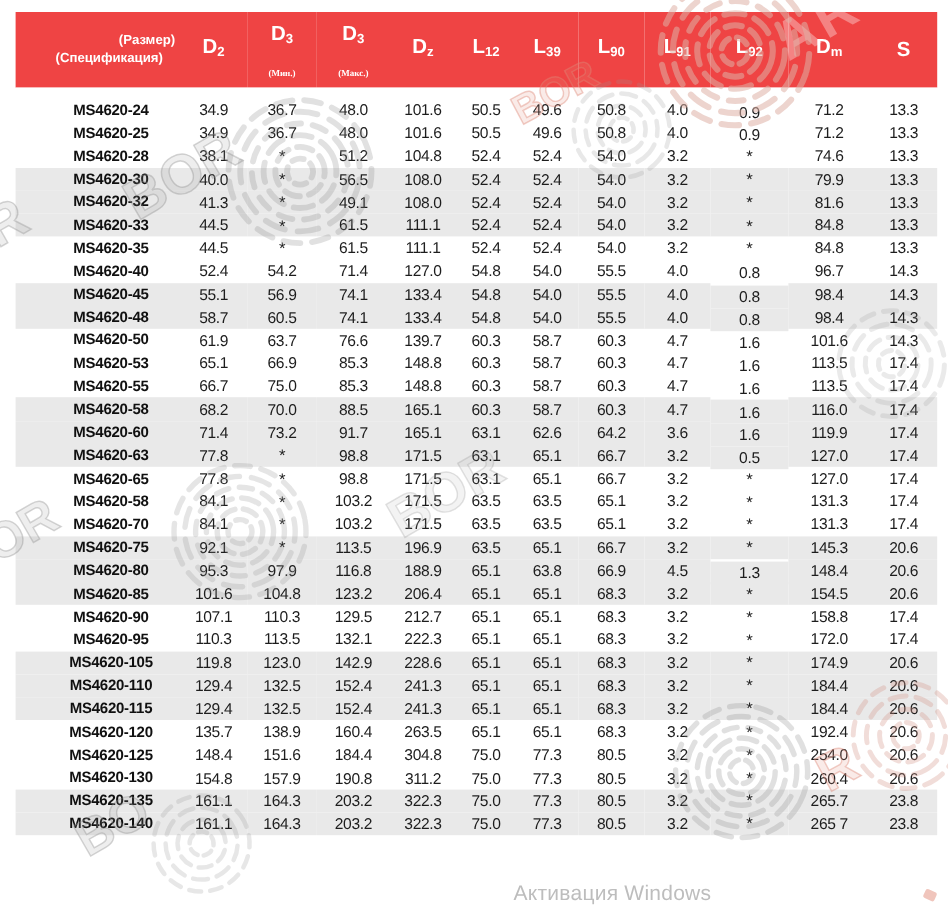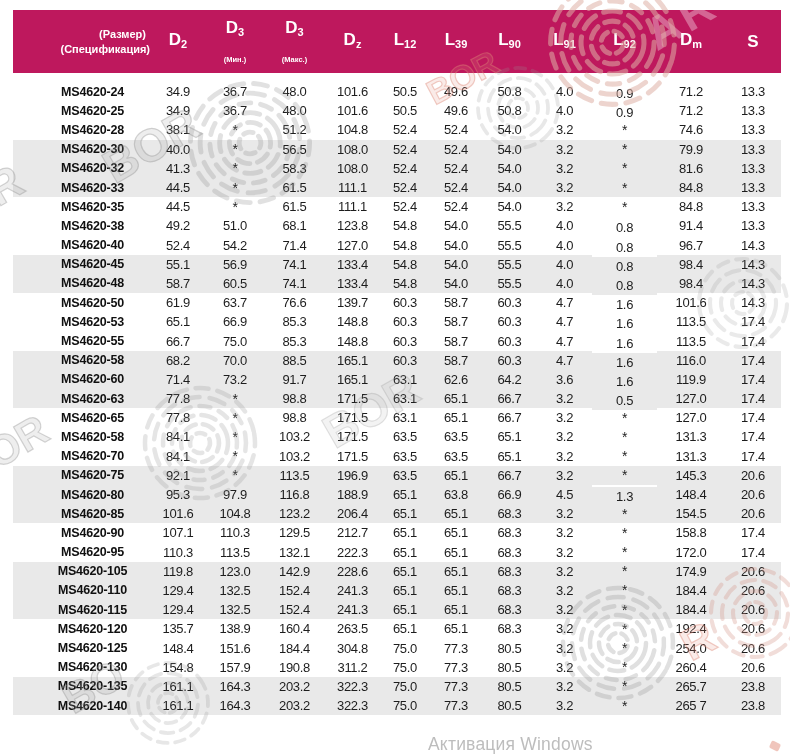"(Размер)" thead th { background: #be185d -> #ef4444 }
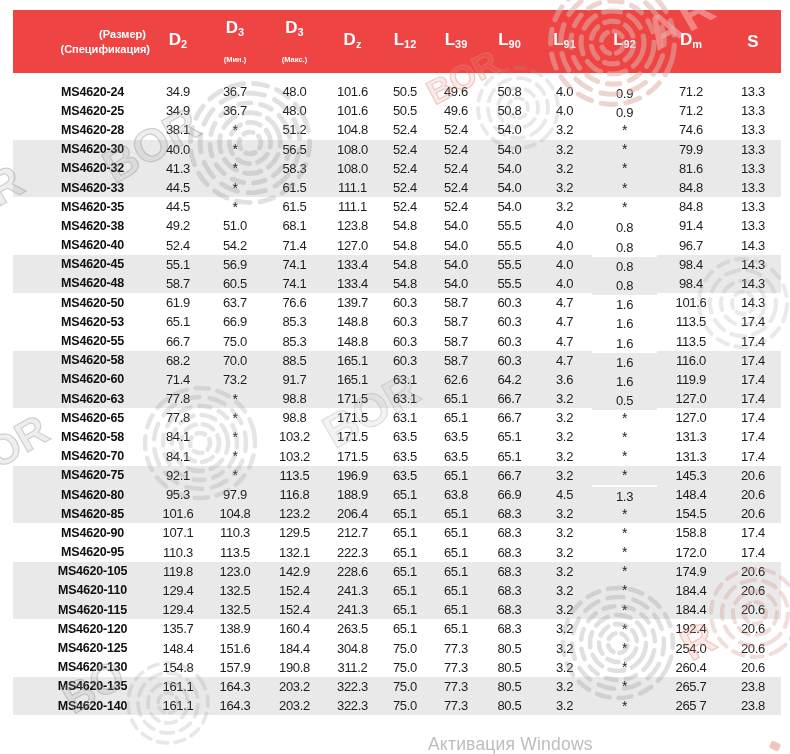"(Спецификация)" th.corner .l2 { text-align: right -> center }
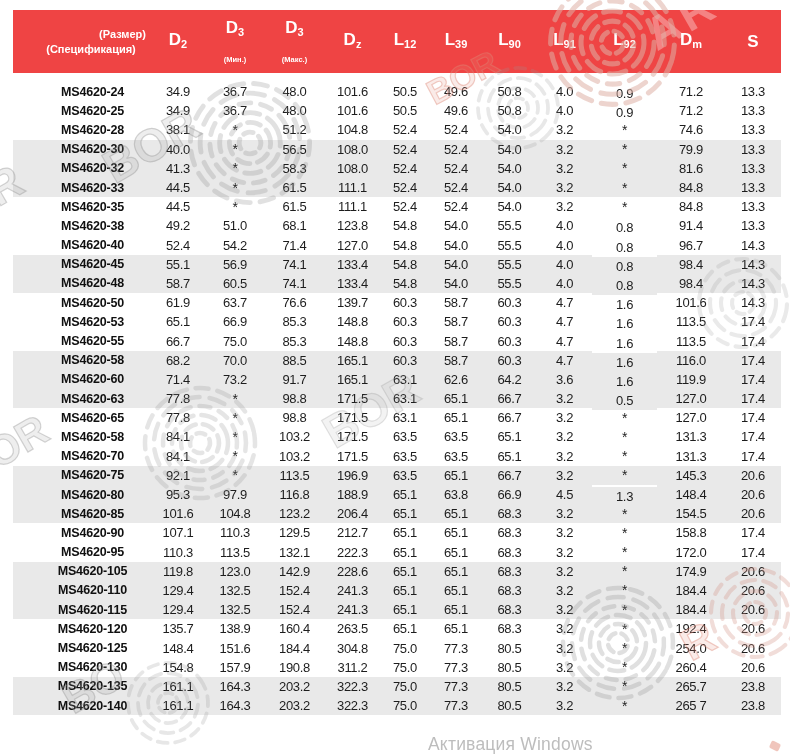"(Мин.)" .note { font-family: none -> Liberation Serif, serif }
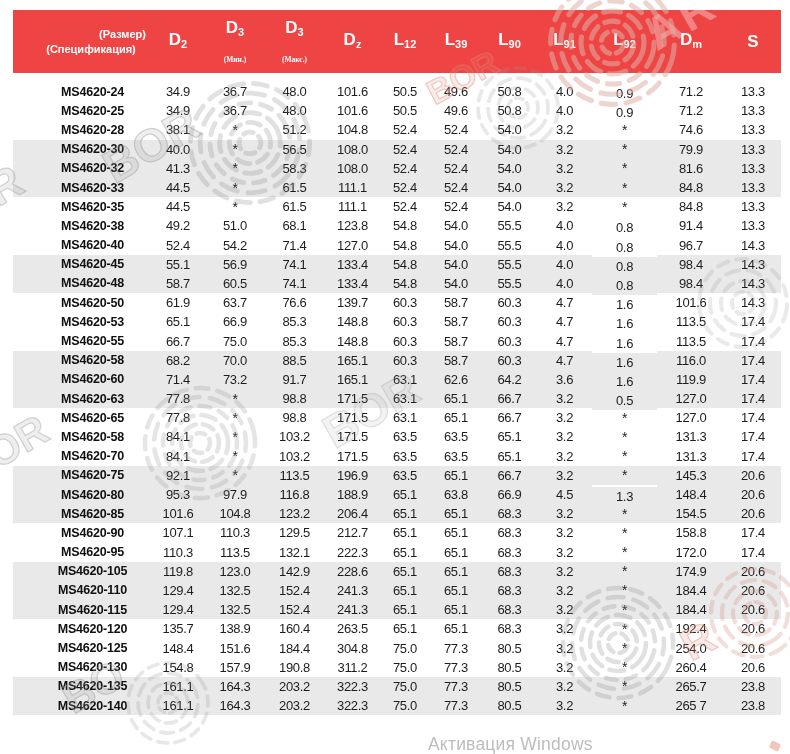"58.3" td.num { text: 58.3 -> 49.1 }
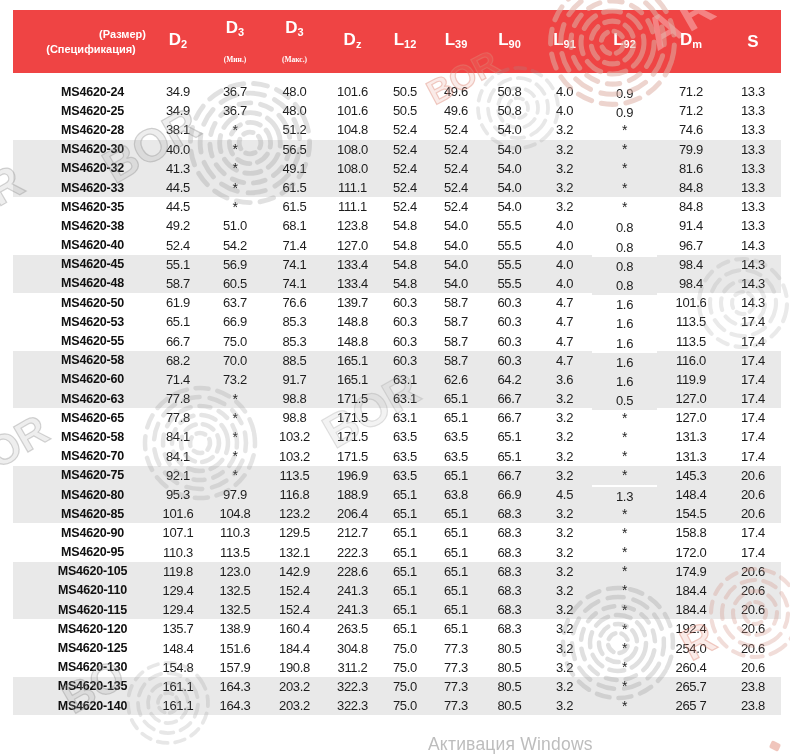"MS4620-38" tr { html: <tr> <td>MS4620-38</td> <td>49.2</td> <td>51.0</td> <td>68.1</td> <td>123.8</td> <td>54.8</td> <td>54.0</td> <td>55.5</td> <td>4.0</td> <td>0.8</td> <td>91.4</td> <td>13.3</td> </tr> -> none }
